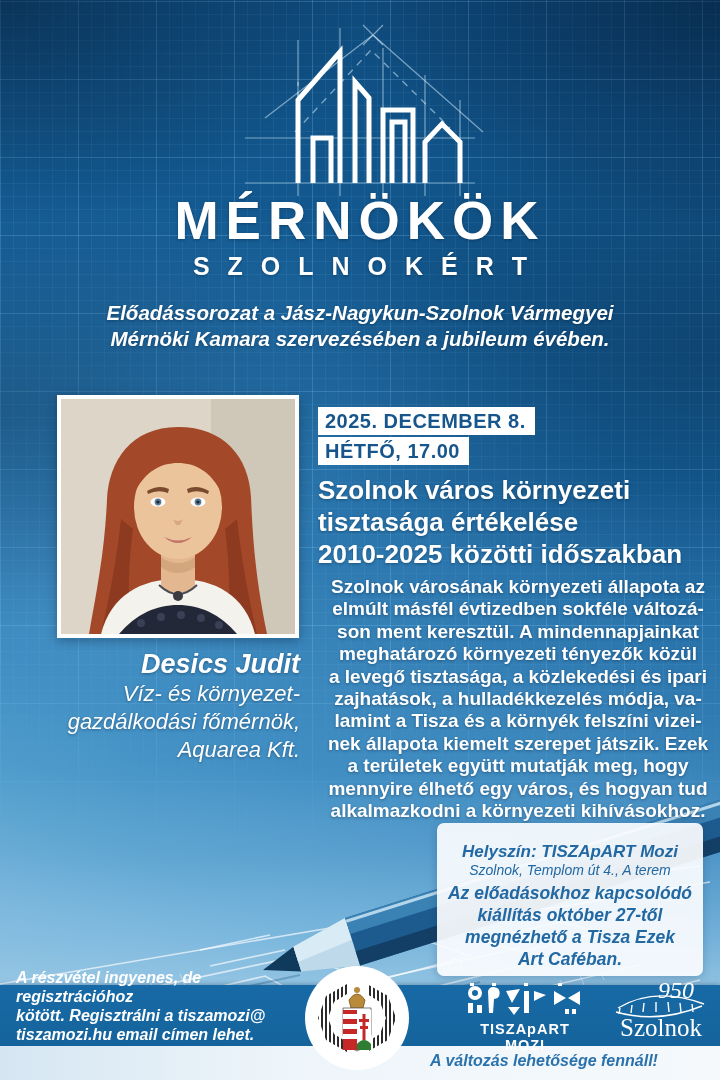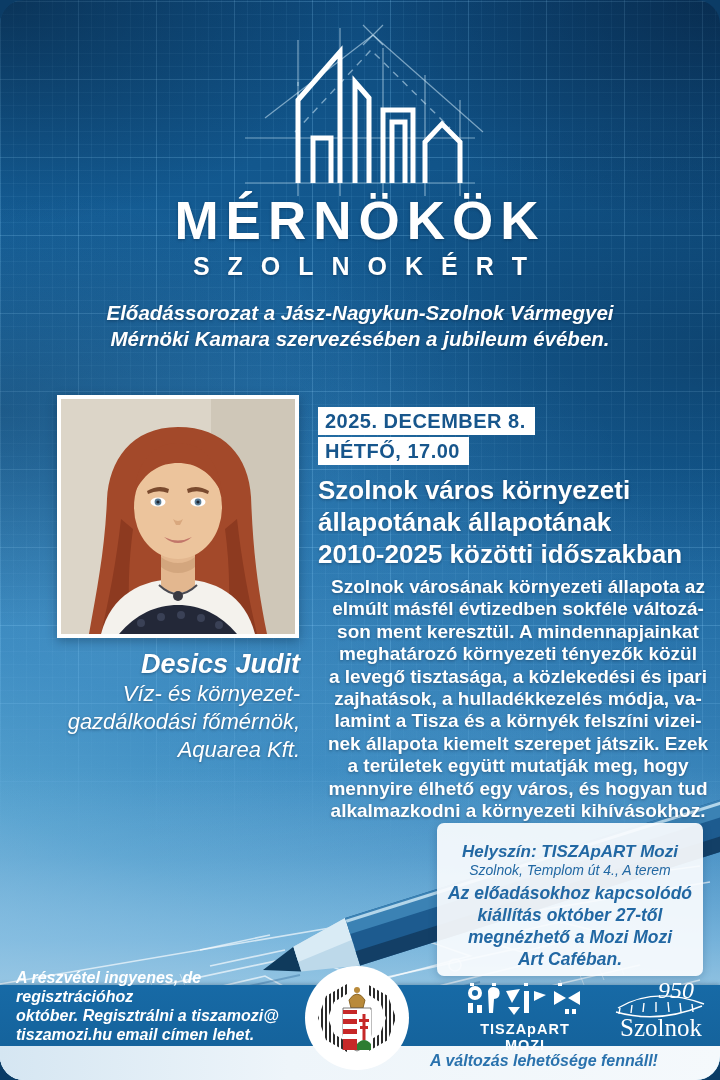"MÉRNÖKÖK" .poster { border-radius: 24px -> none }
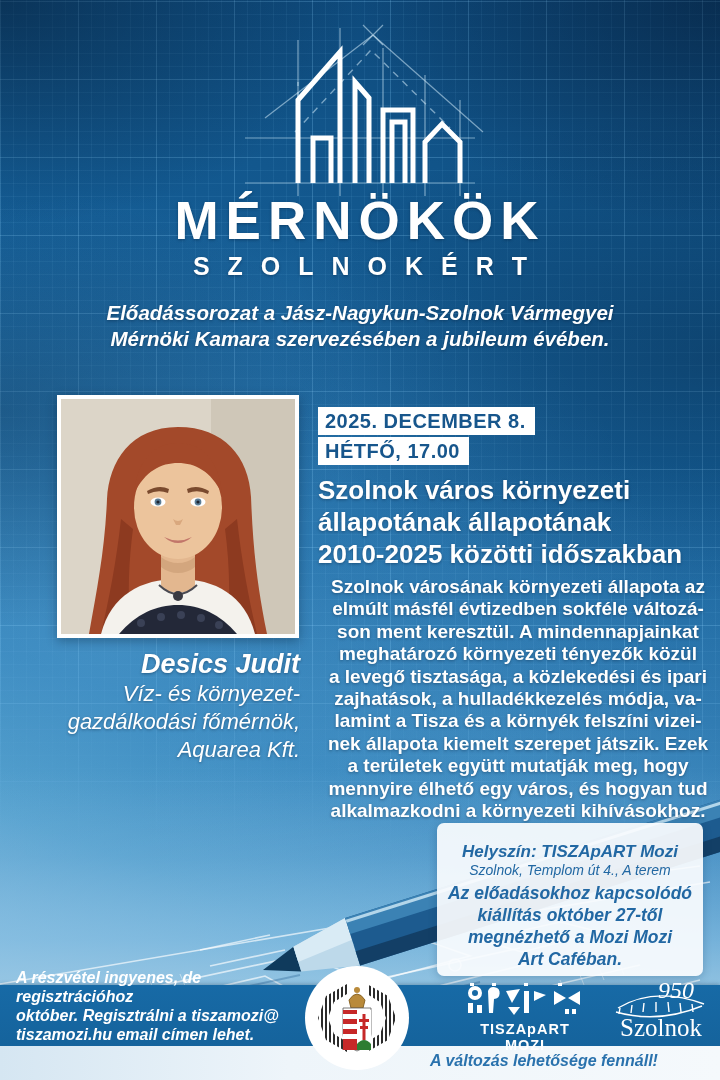"állapotának állapotának" div { text: állapotának állapotának -> tisztasága értékelése }
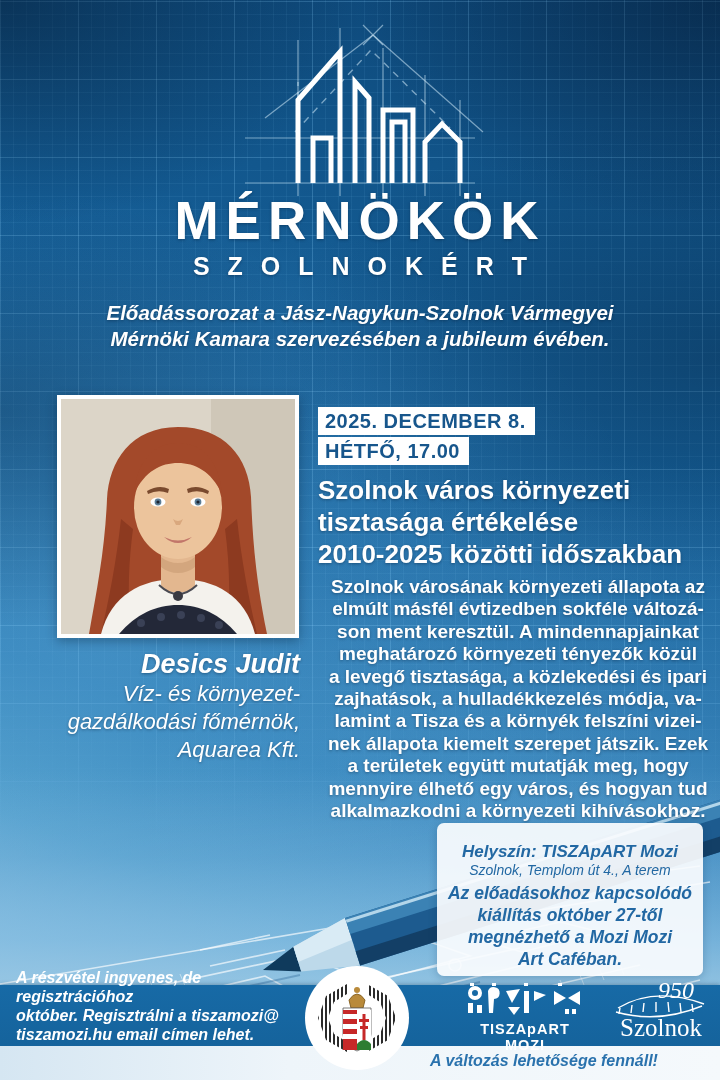"megnézhető a Mozi Mozi" div { text: Mozi Mozi -> Tisza Ezek }
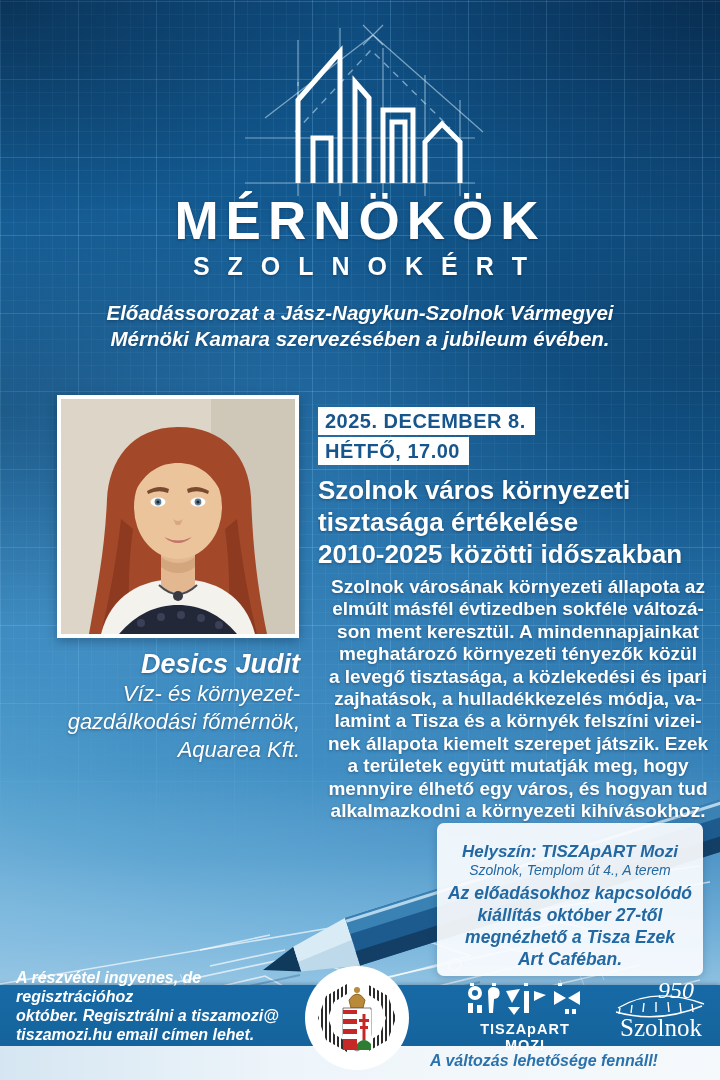"október. Regisztrálni a tiszamozi@" div { text: október -> kötött }
